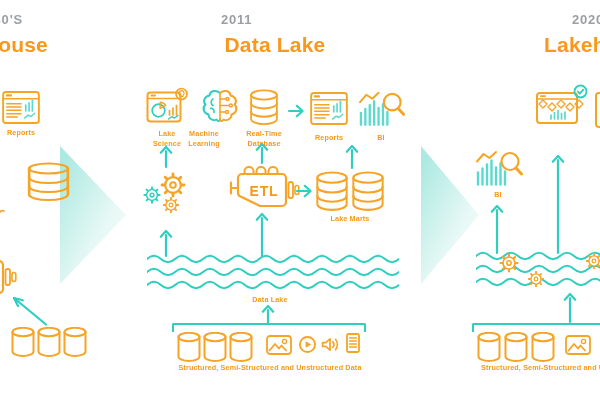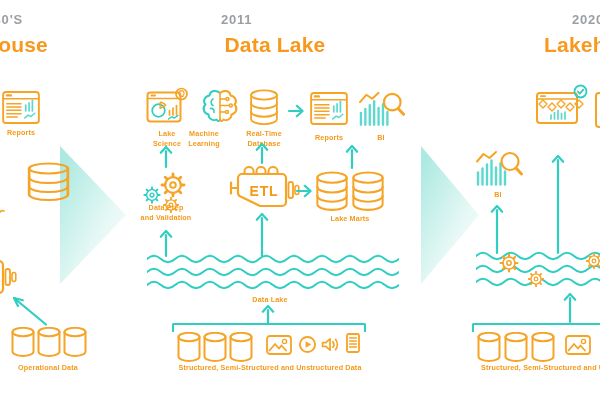"Data Prep" div.lbl { html: <div> <span>Data Prep</span> <span>and Validation</span> </div> -> none }
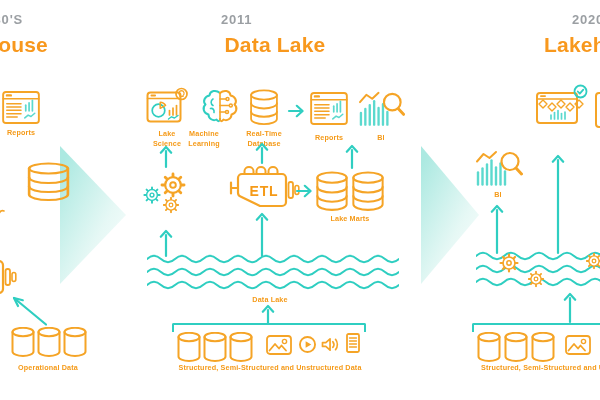"Operational Data" div.lbl { html: <div>Operational Data</div> -> none }
